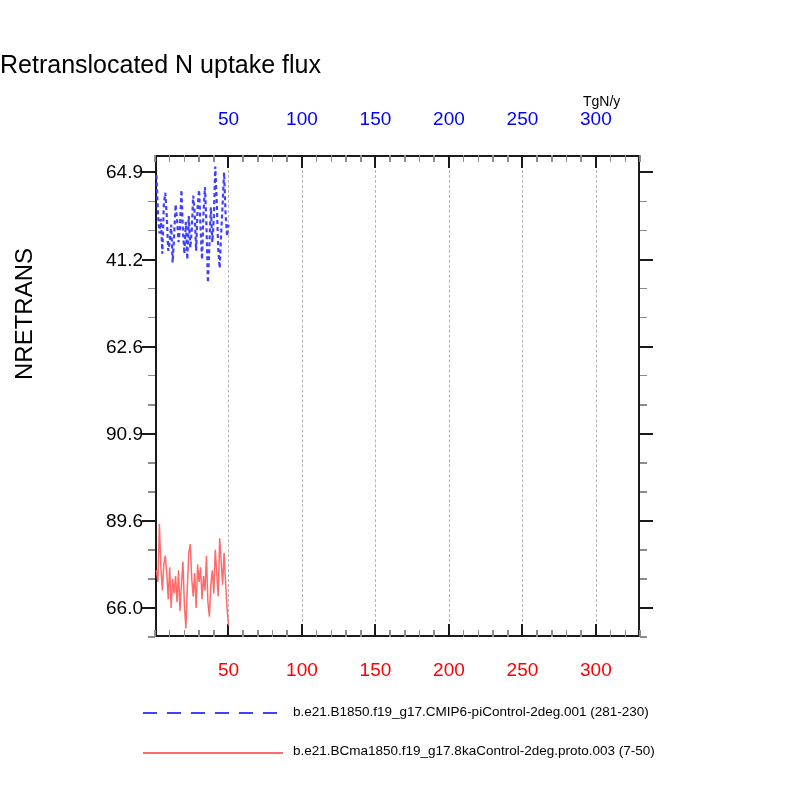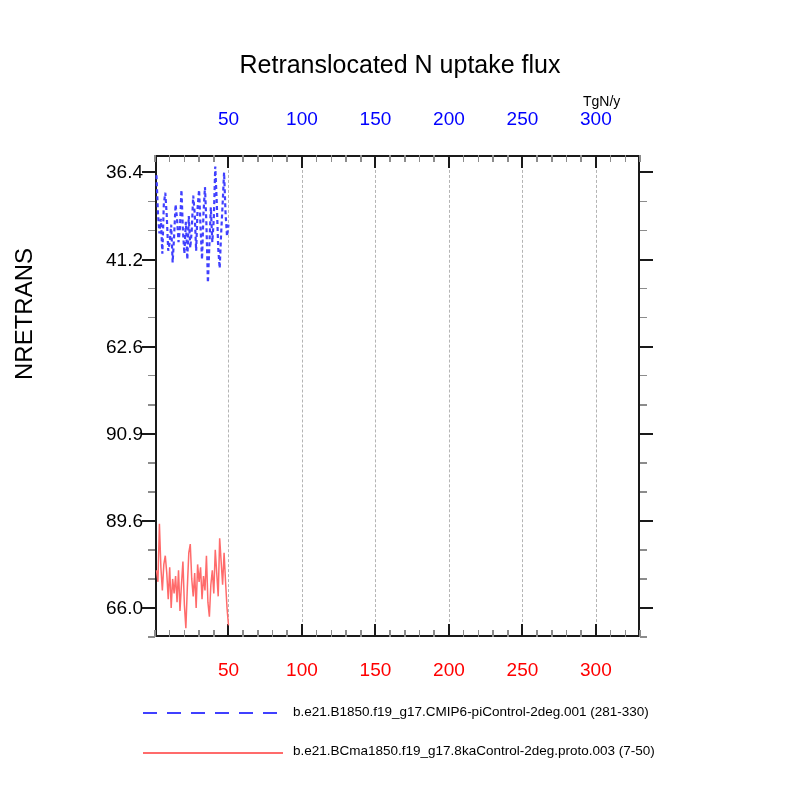"Retranslocated N uptake flux" .title { text-align: center -> left }
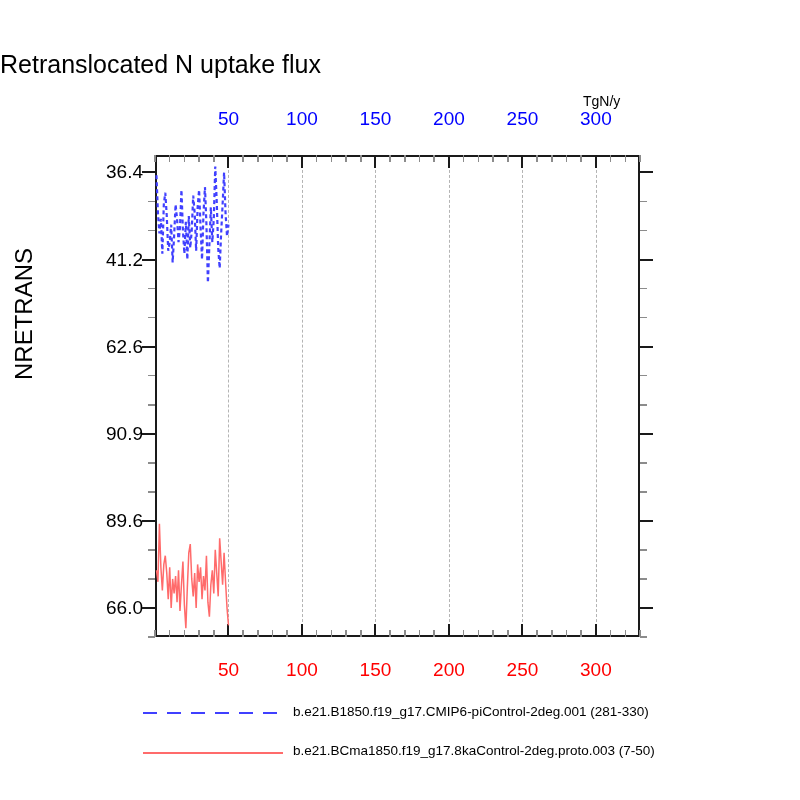"36.4" div.ylab { text: 36.4 -> 64.9 }
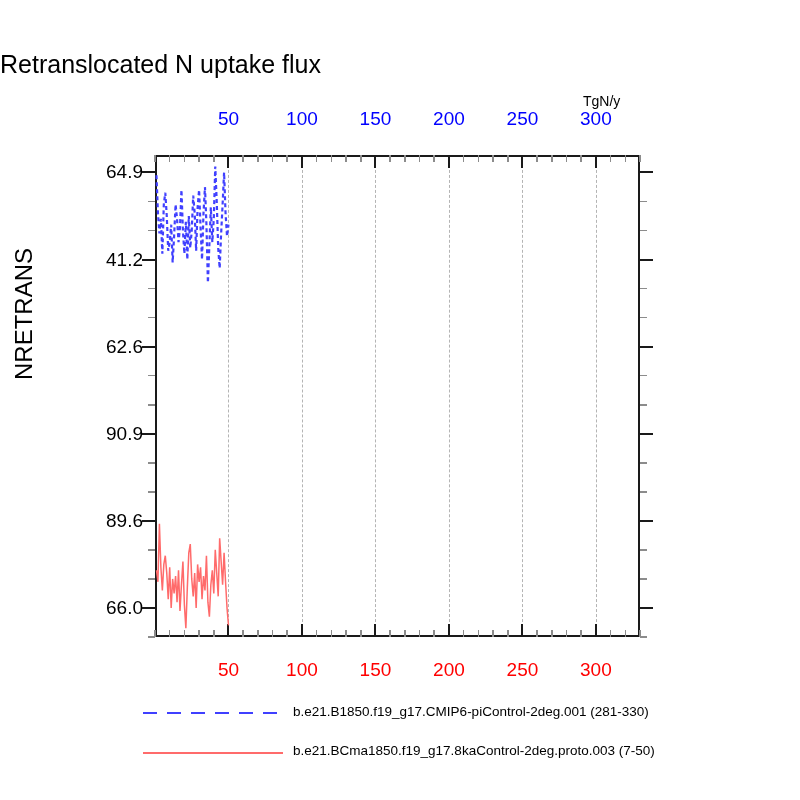"b.e21.B1850.f19_g17.CMIP6-piControl-2deg" div.legend-text { text: 281-330 -> 281-230 }
